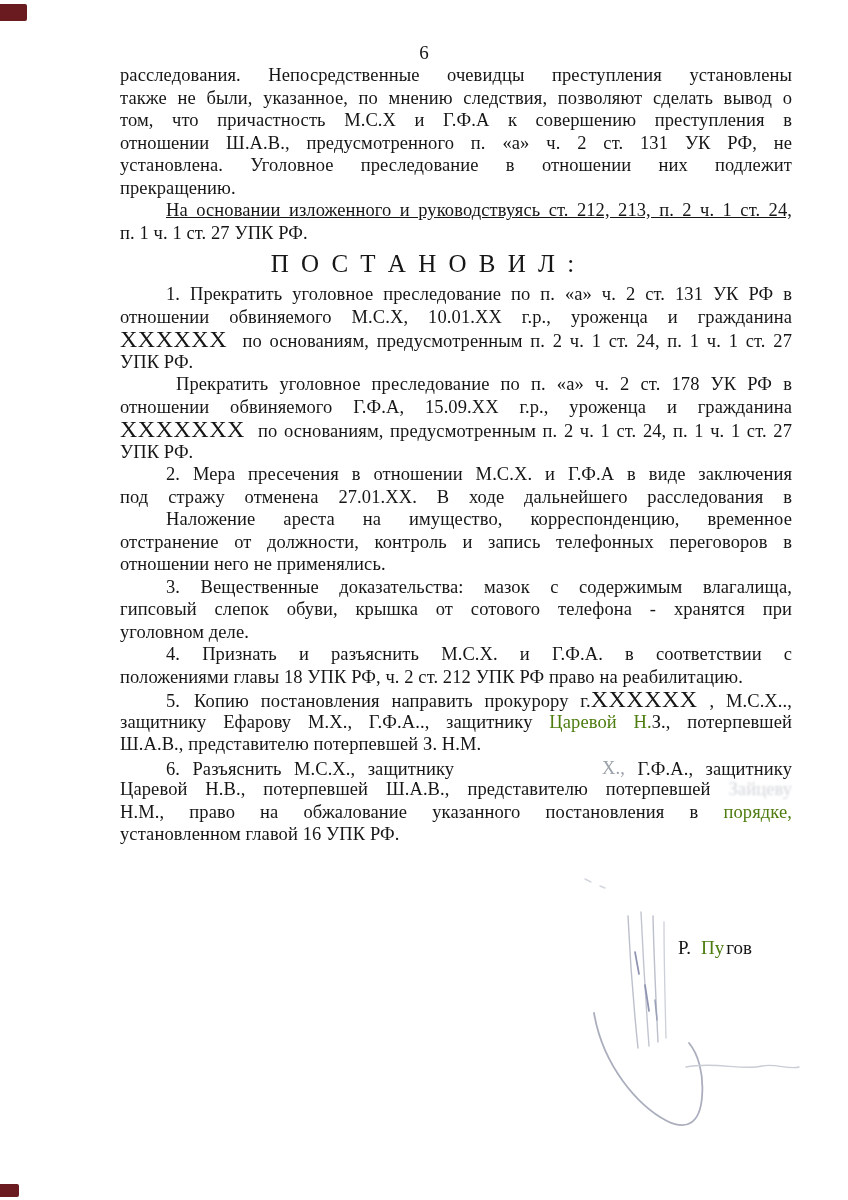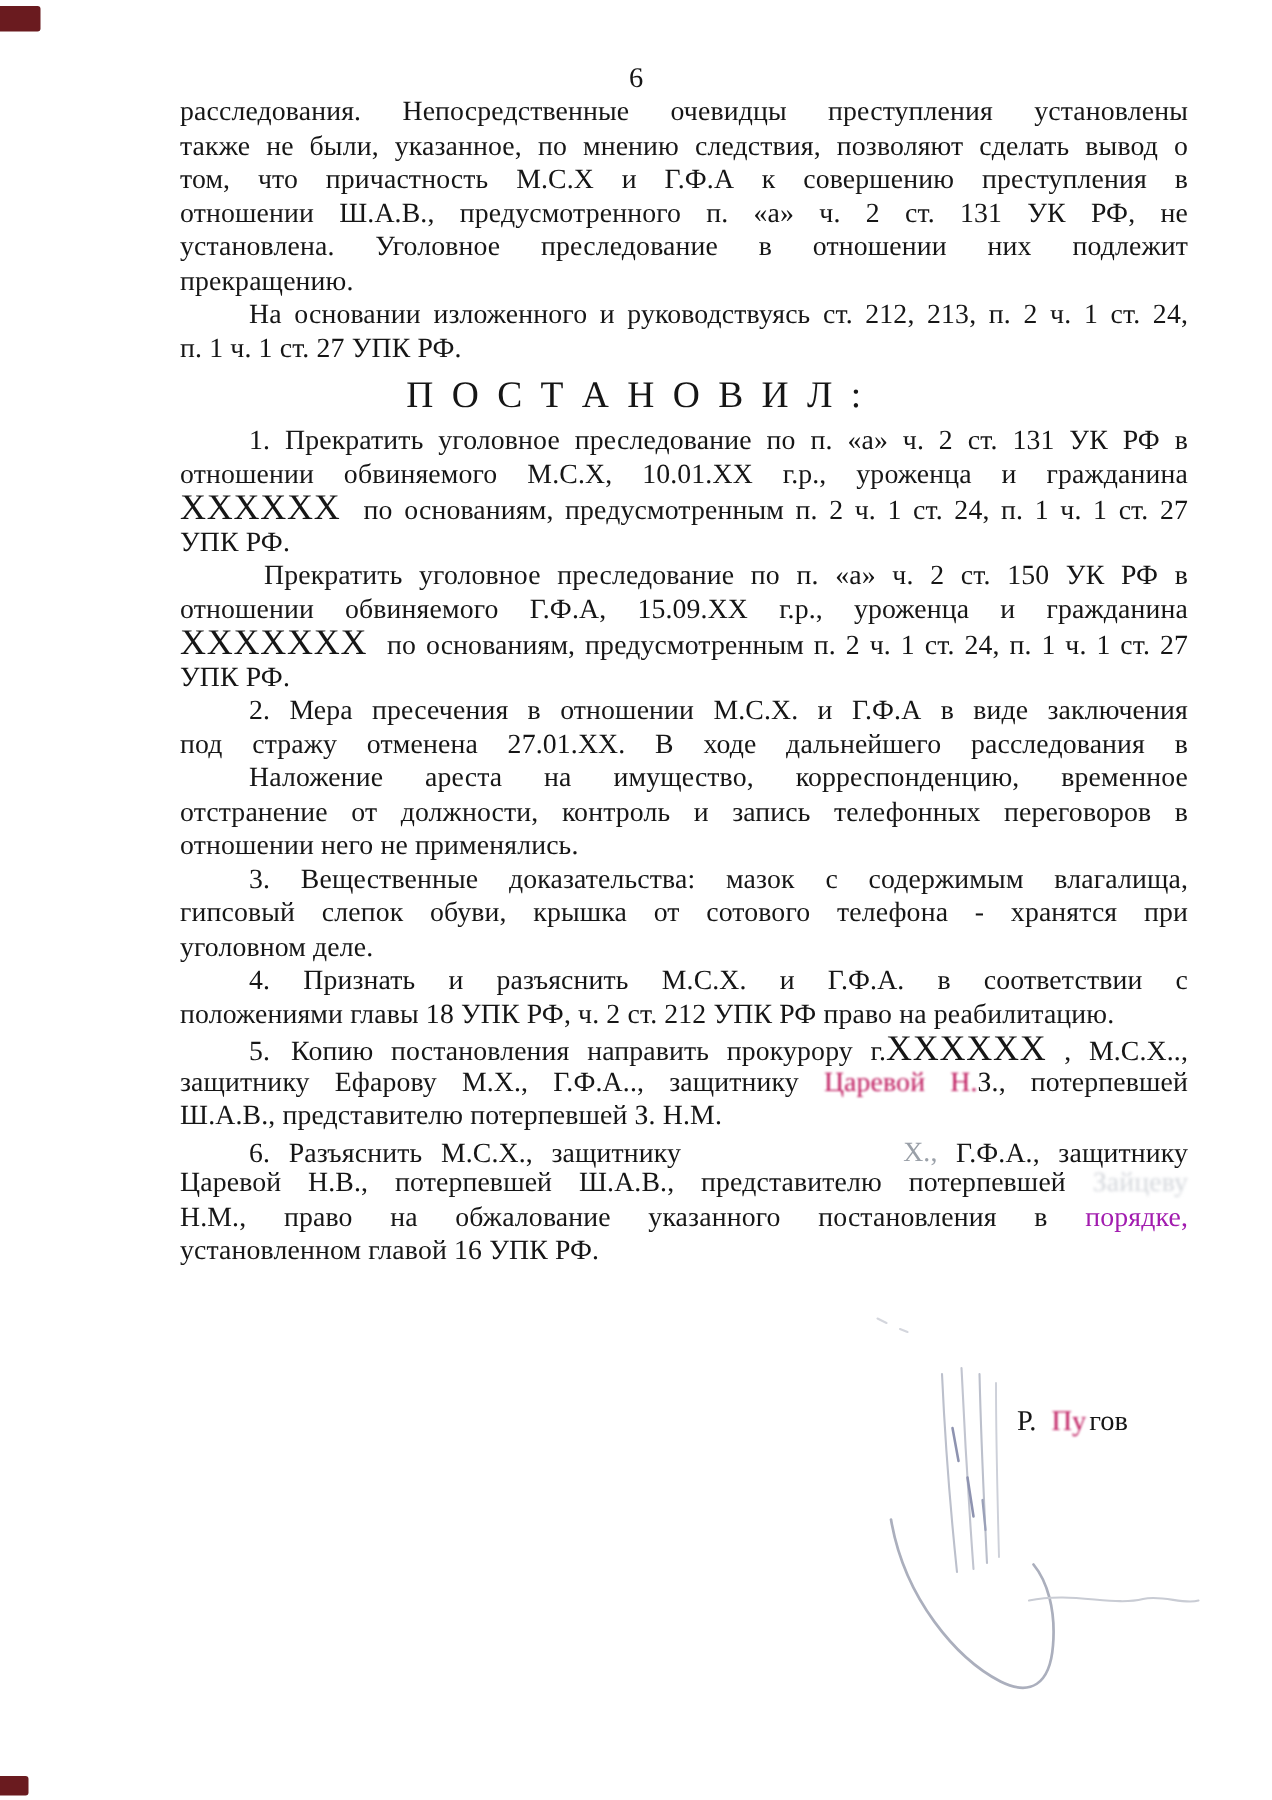"На основании изложенного и" div.tline { text-decoration: none -> underline }
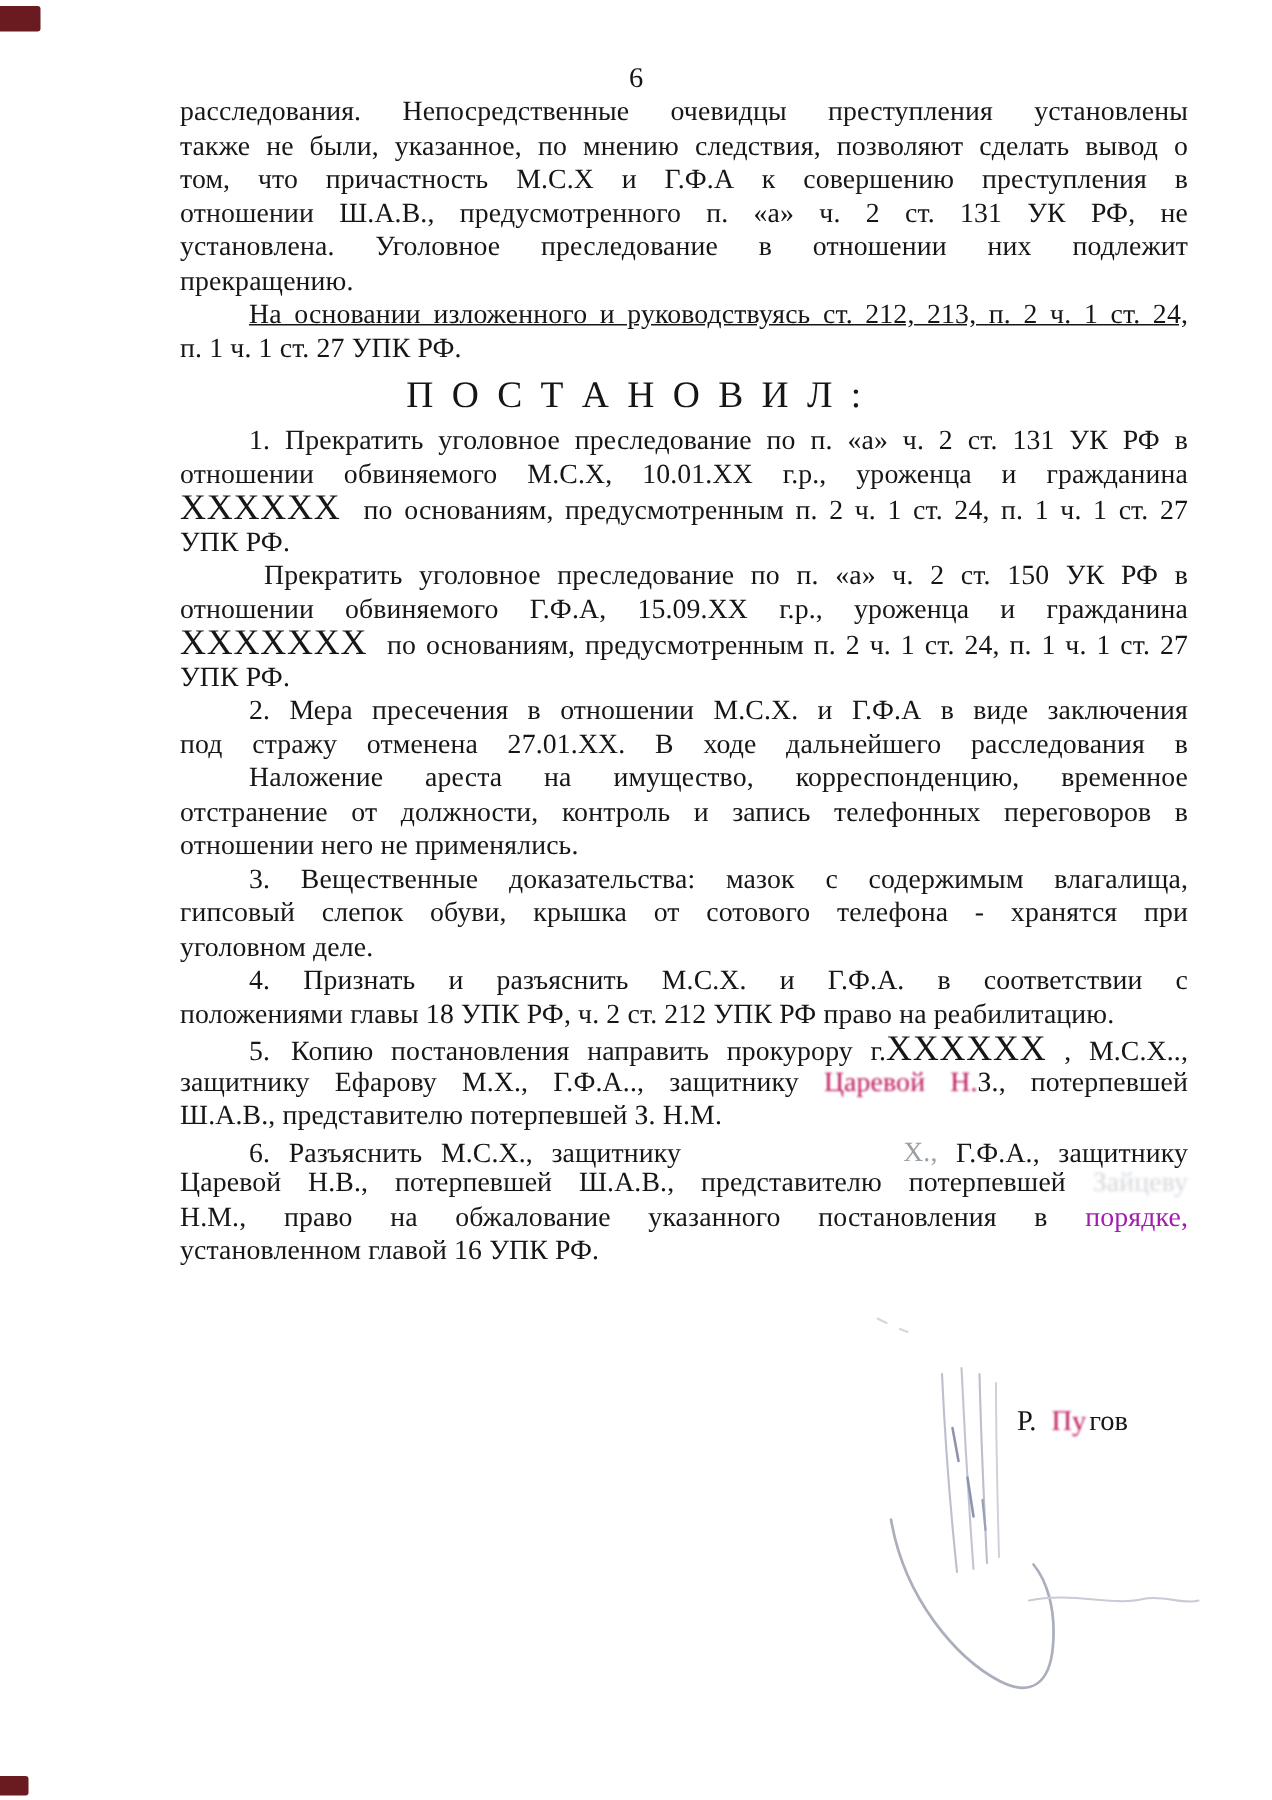"Прекратить уголовное преследование по п." span { text: 150 -> 178 }
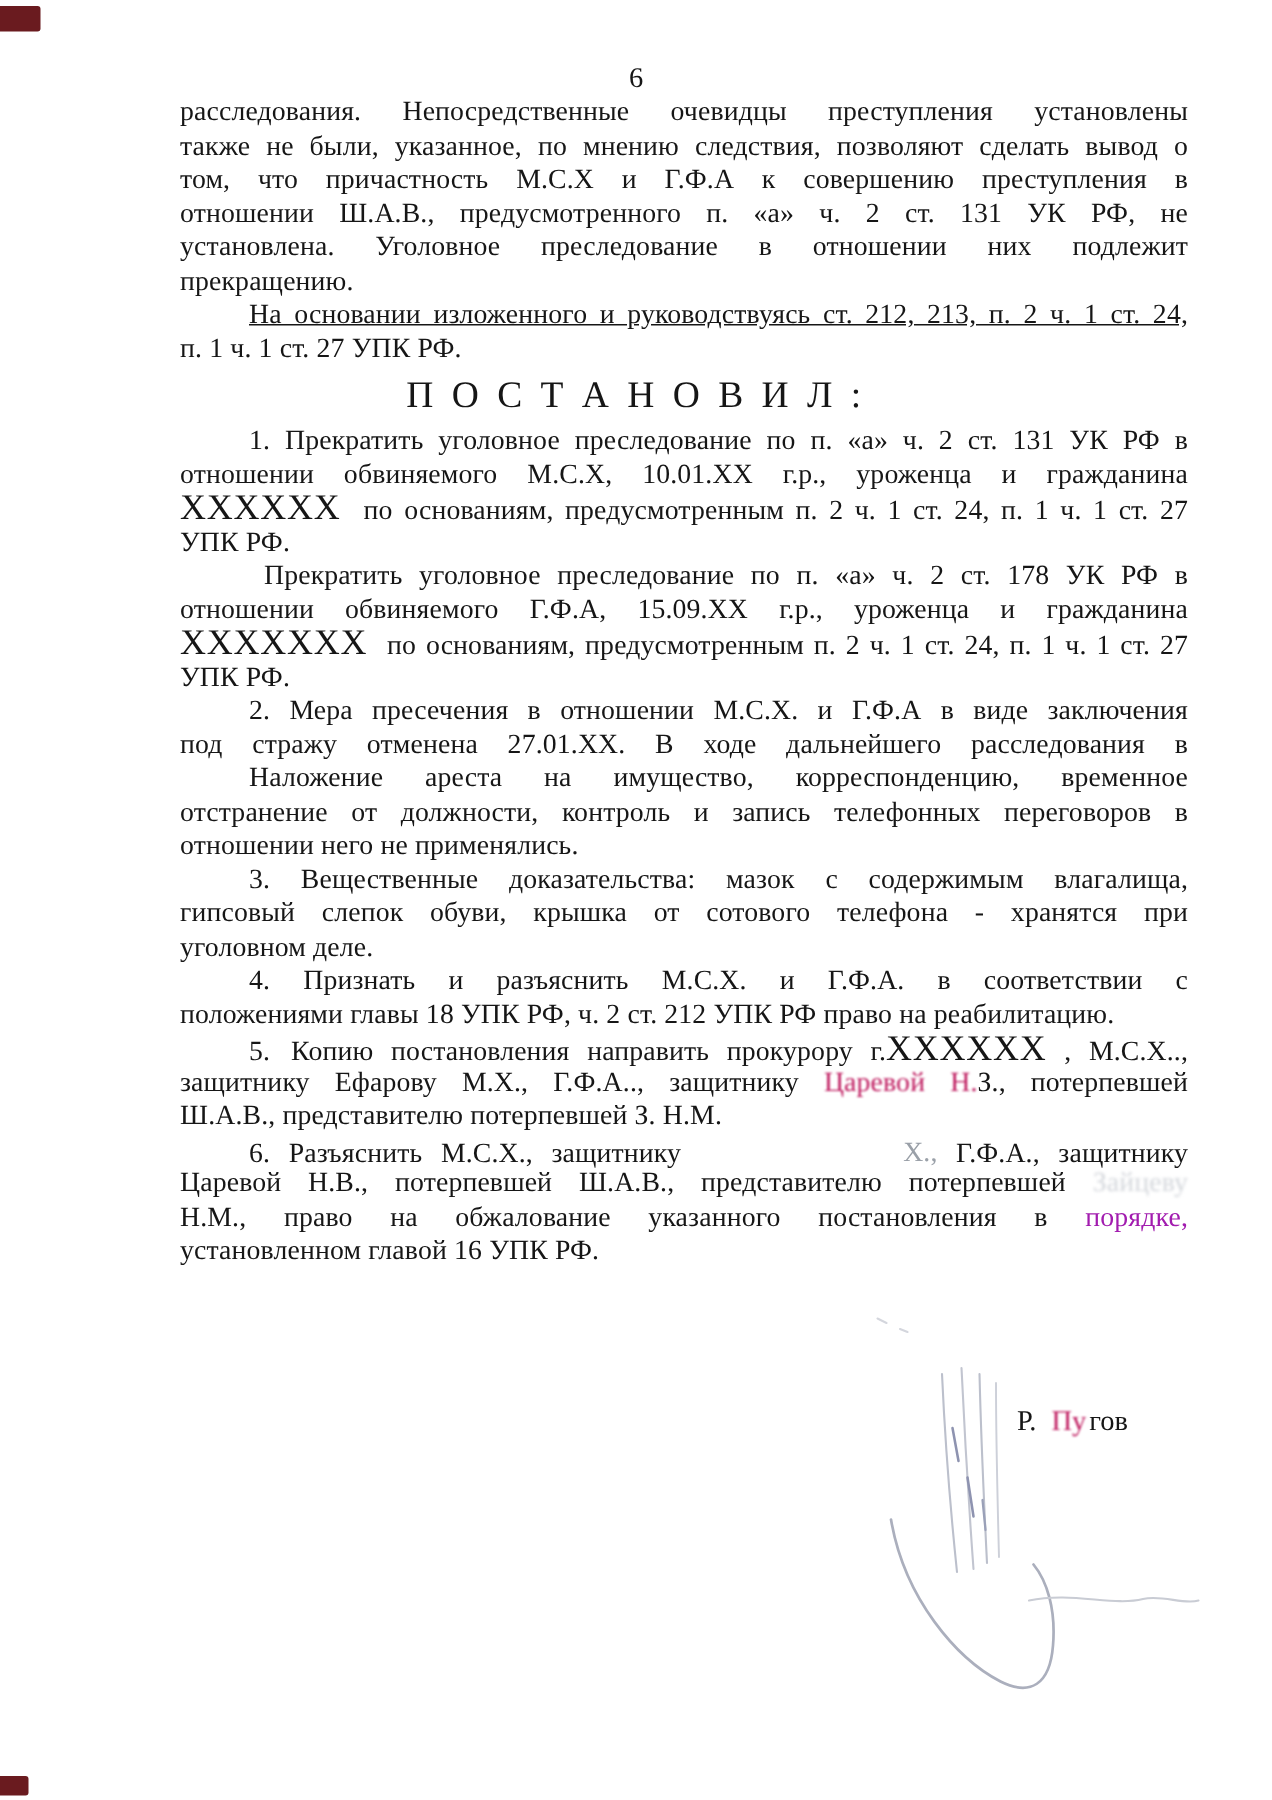"Царевой Н." .faded { color: #be185d -> #4d7c0f }
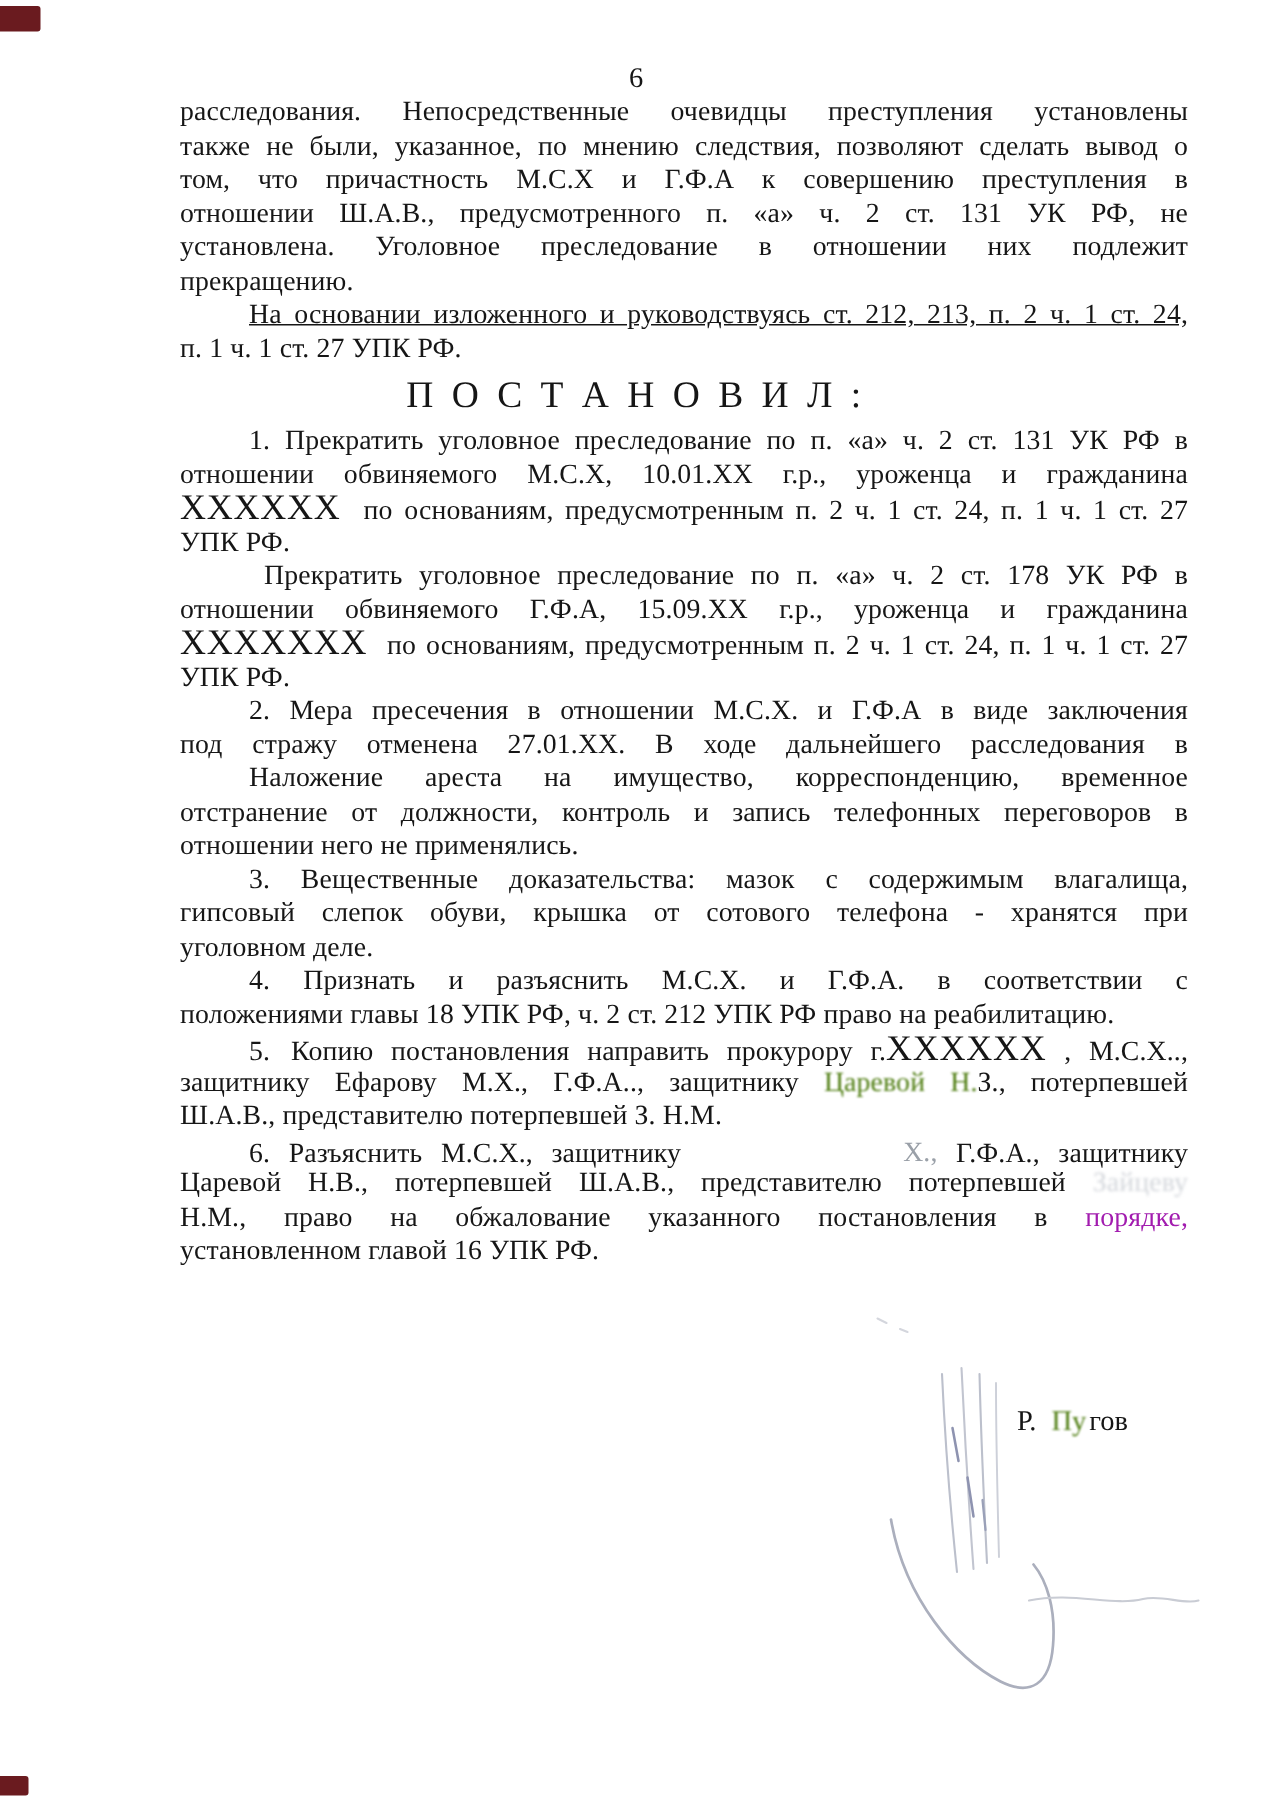"порядке," .grey { color: #a21caf -> #4d7c0f }
